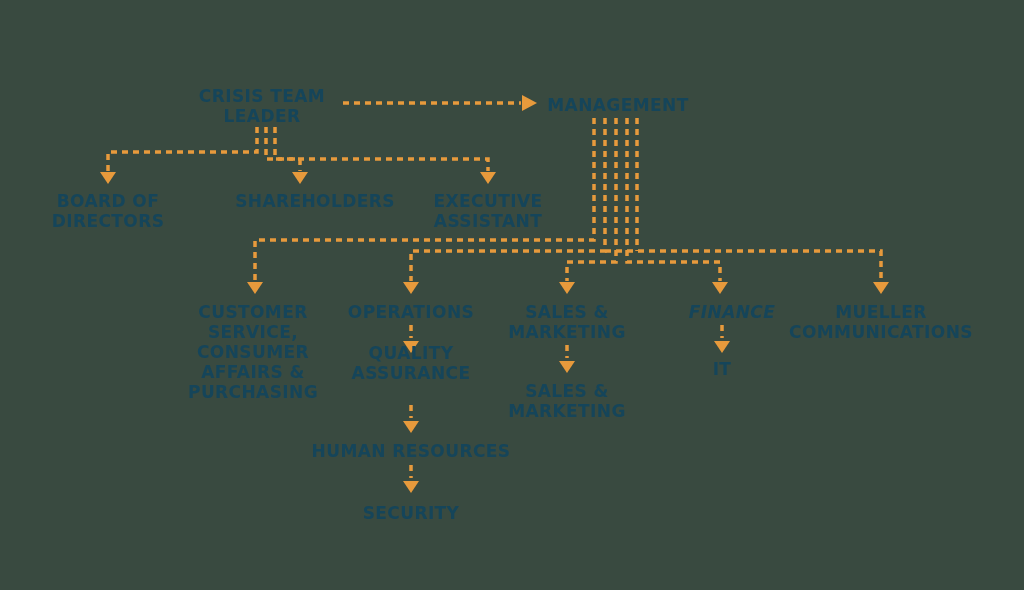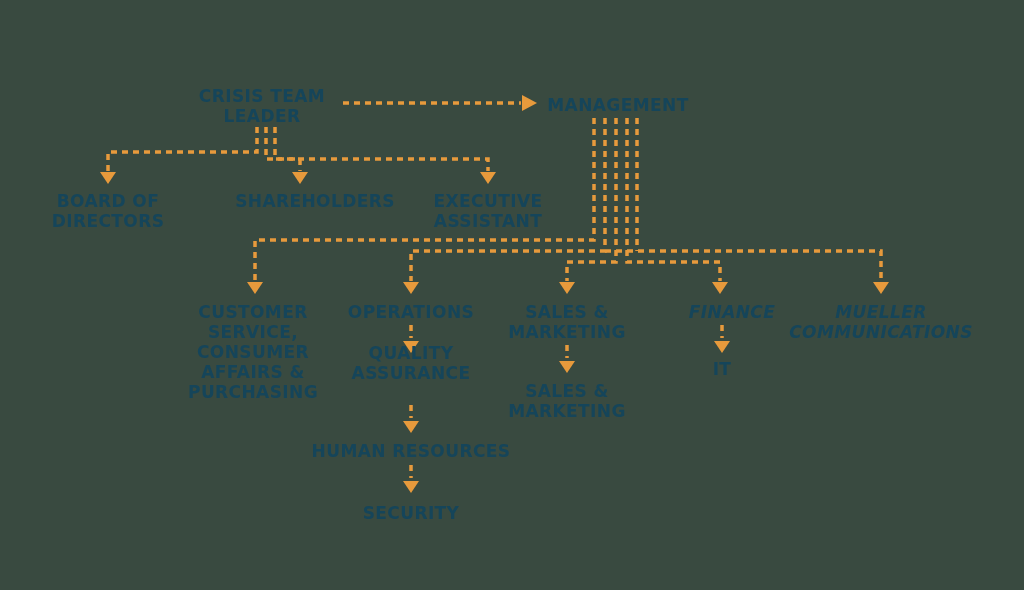"MUELLER" div.node { font-style: italic -> none }
